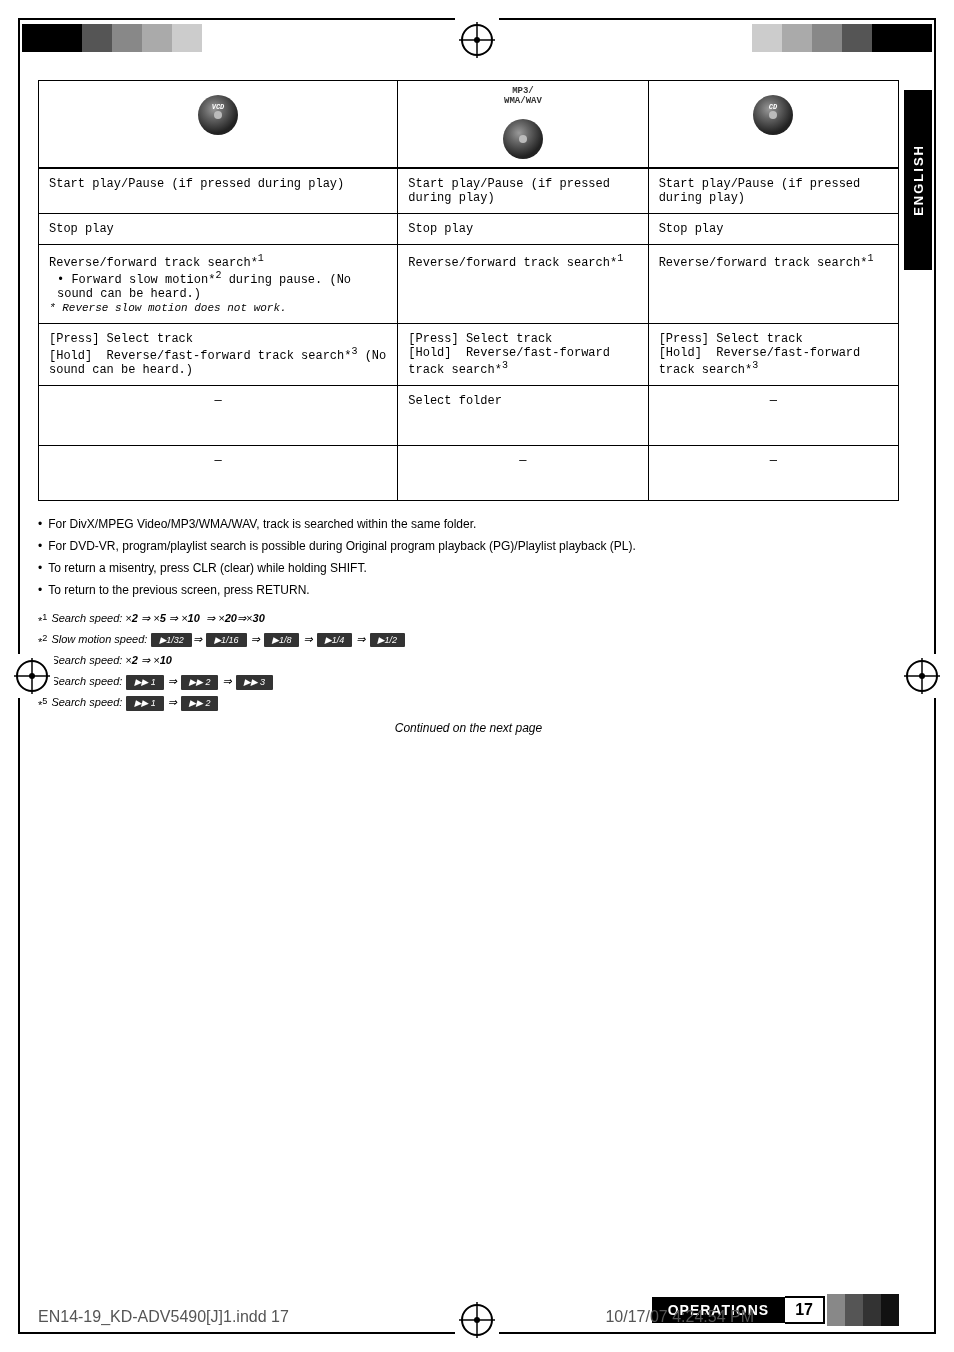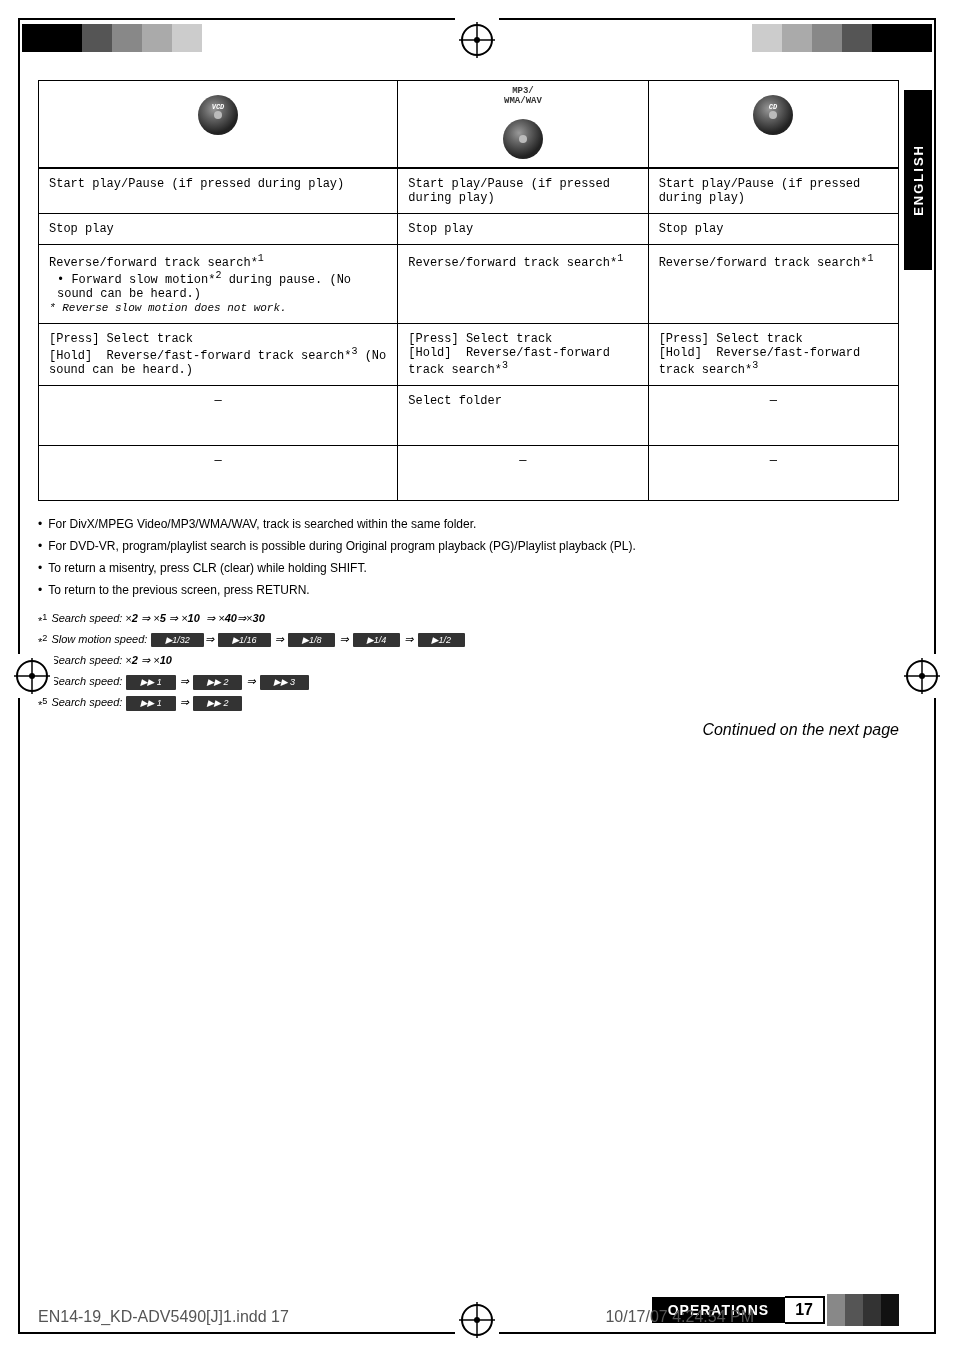"40" strong { text: 40 -> 20 }
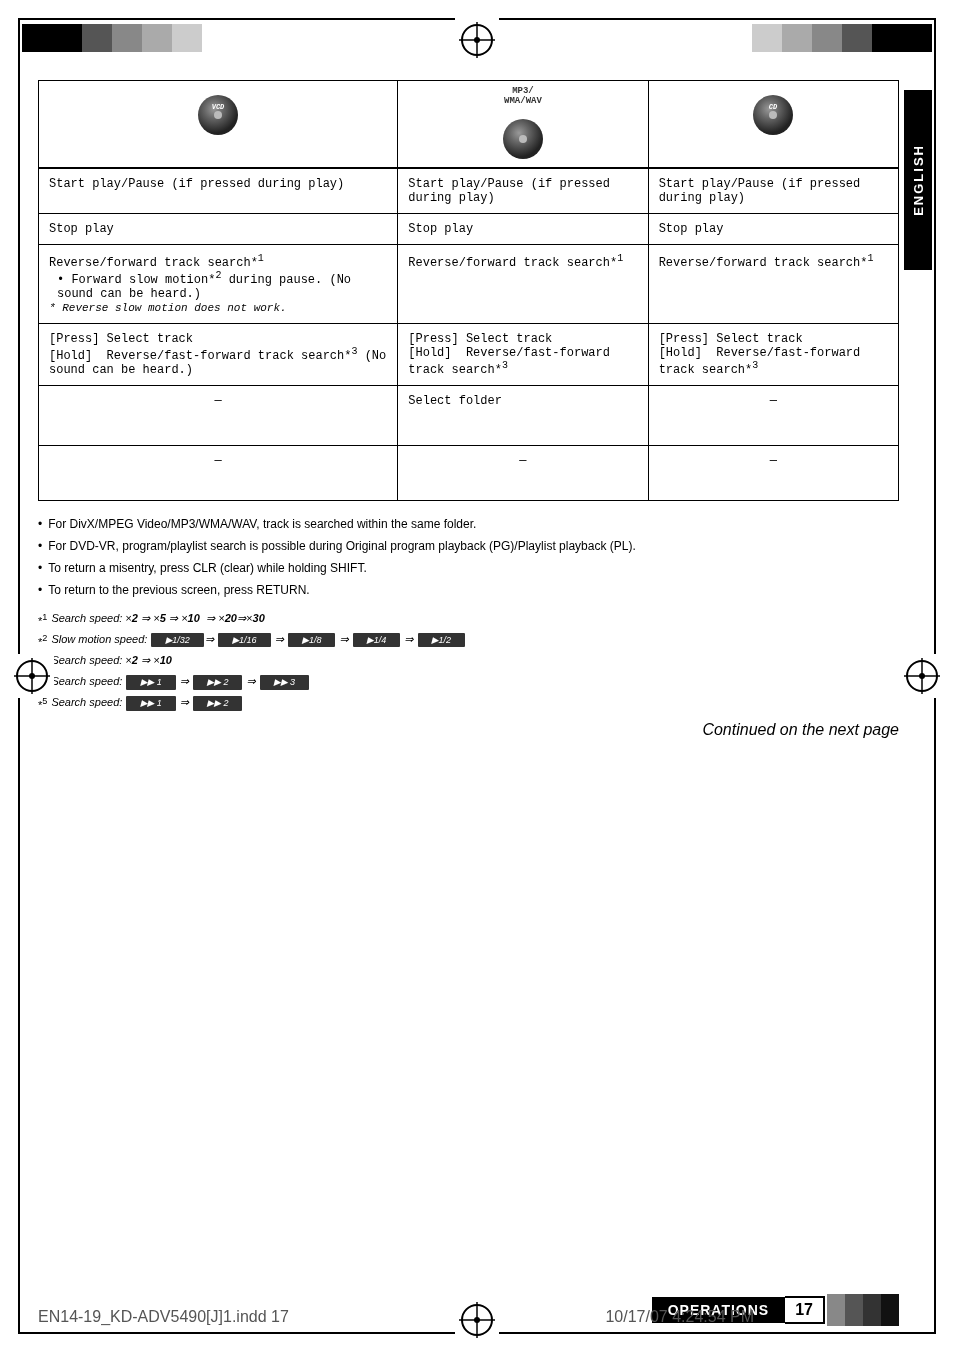"▶1/32" .sm-badge { padding: 1px 14px -> 1px 8px }
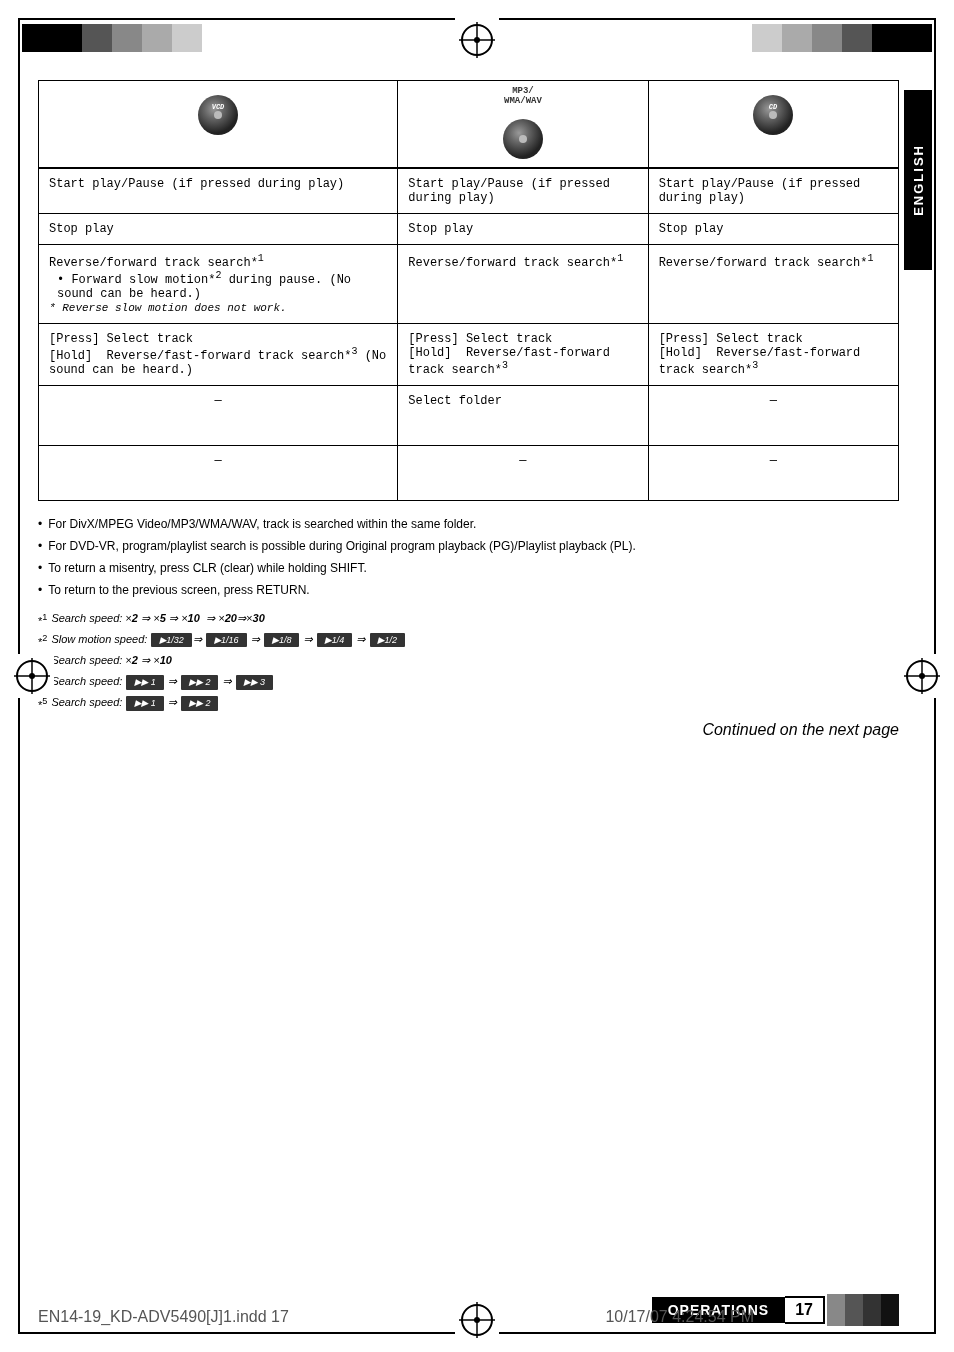"Continued on the next page" .continued-text { font-size: 16px -> 12px; text-align: right -> center }
